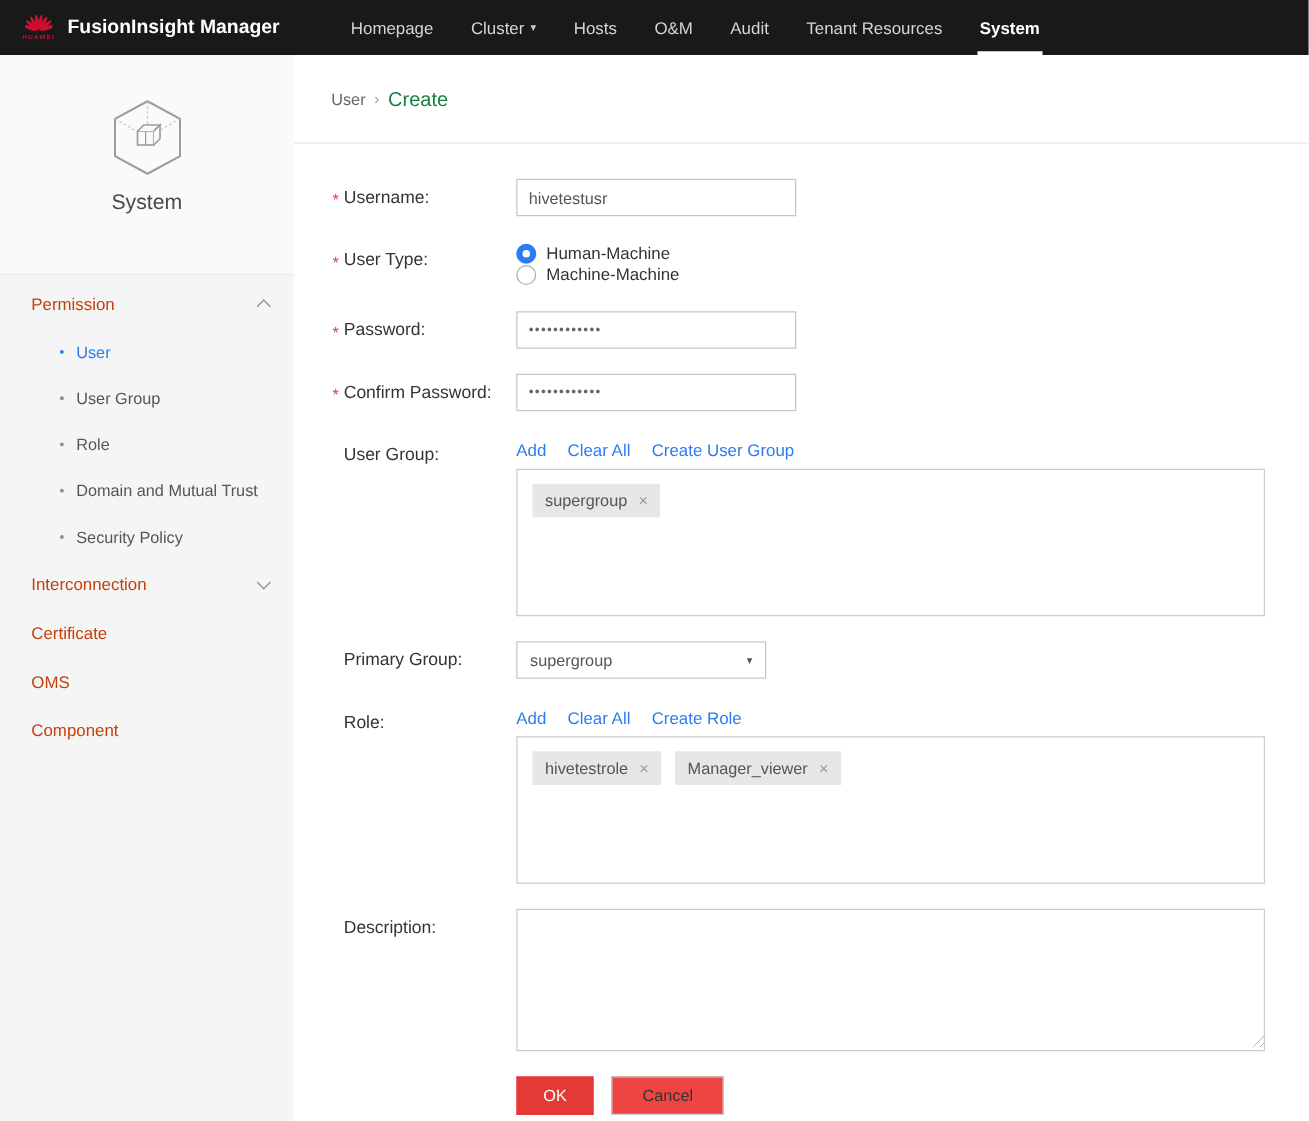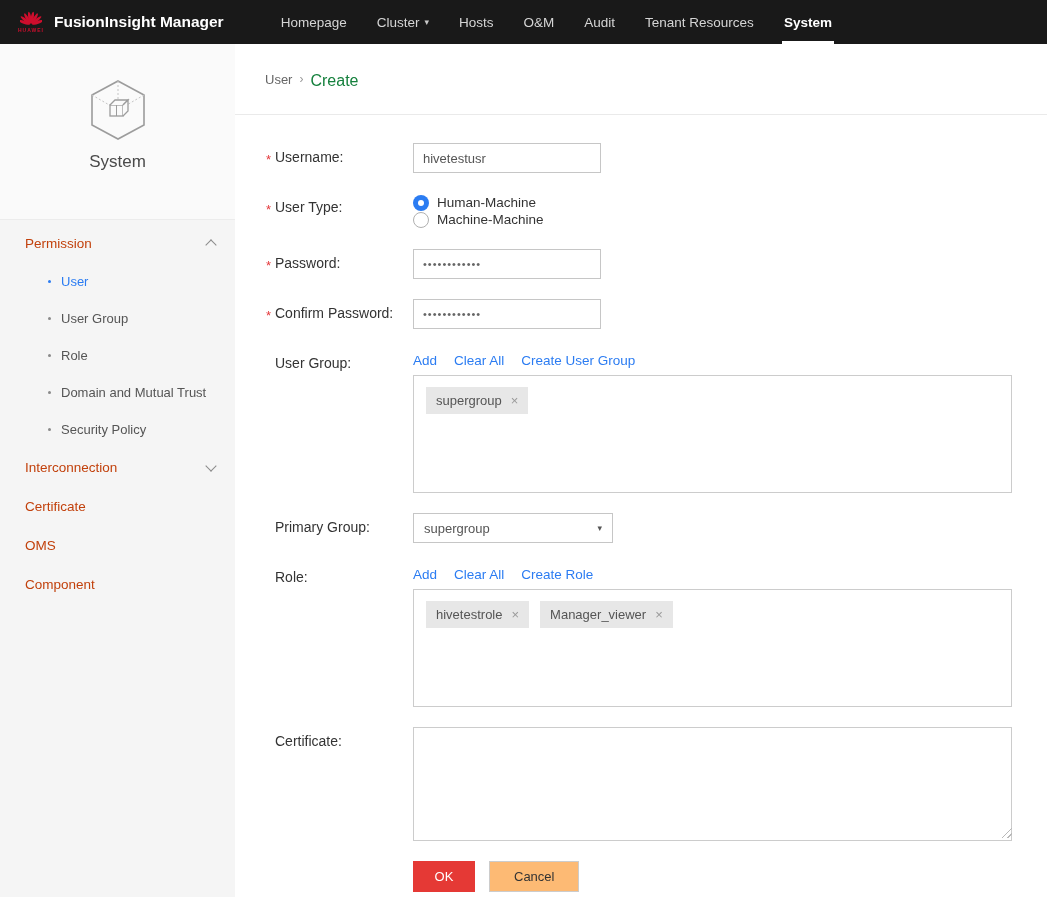"hivetestusr" .text-input { width: 188px -> 224px }
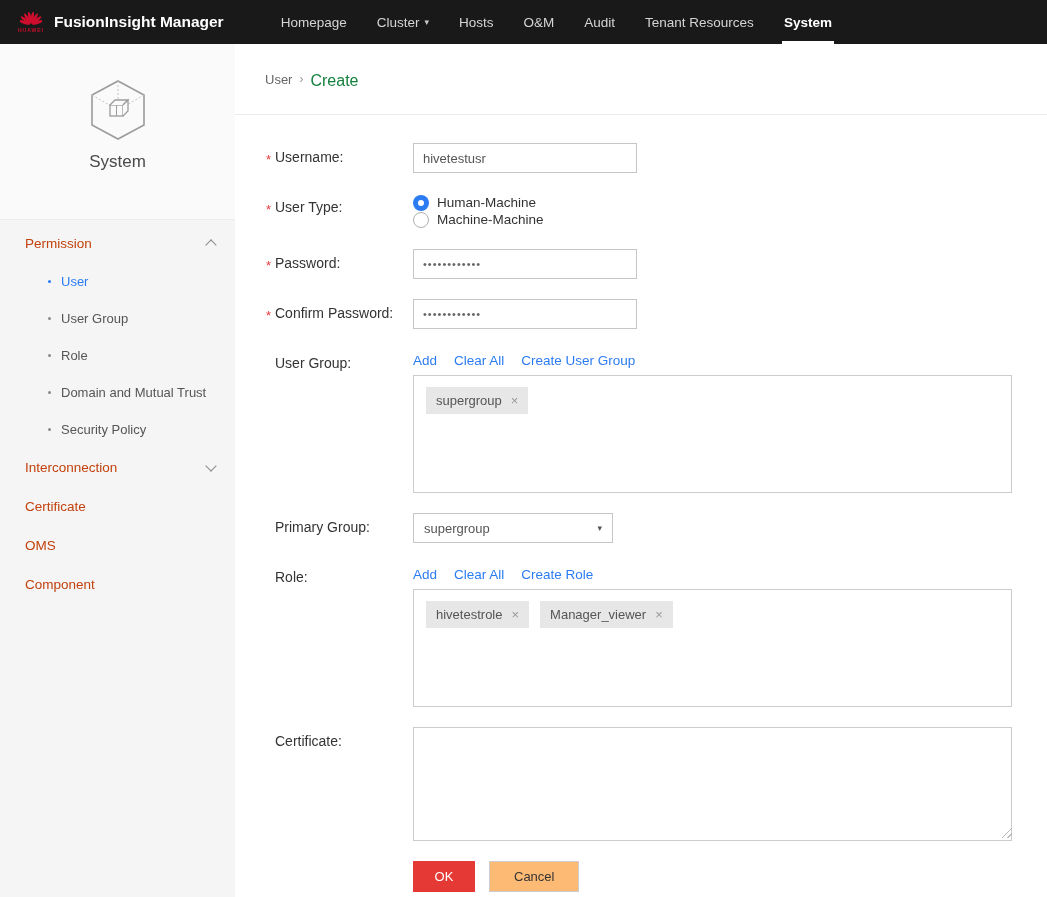"Certificate:" label { text: Certificate -> Description }
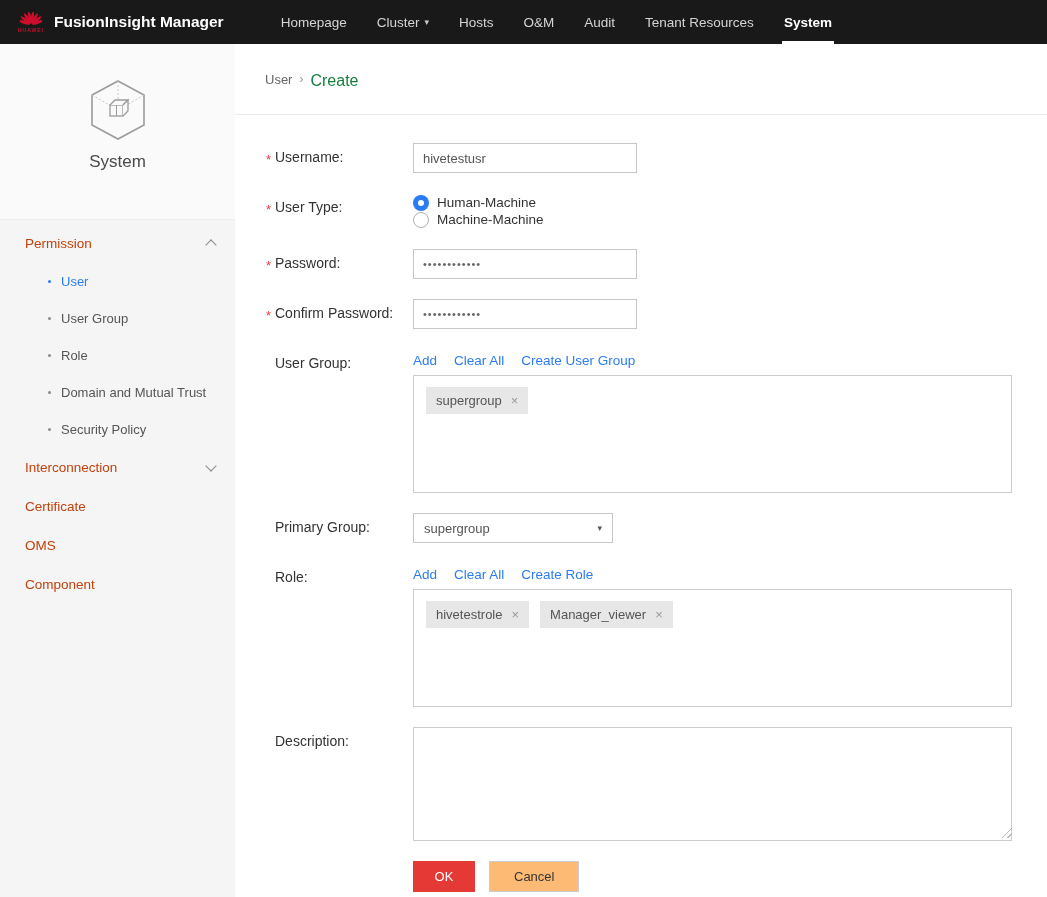"Cancel" .cancel-btn { background: #fdba74 -> #ef4444 }
